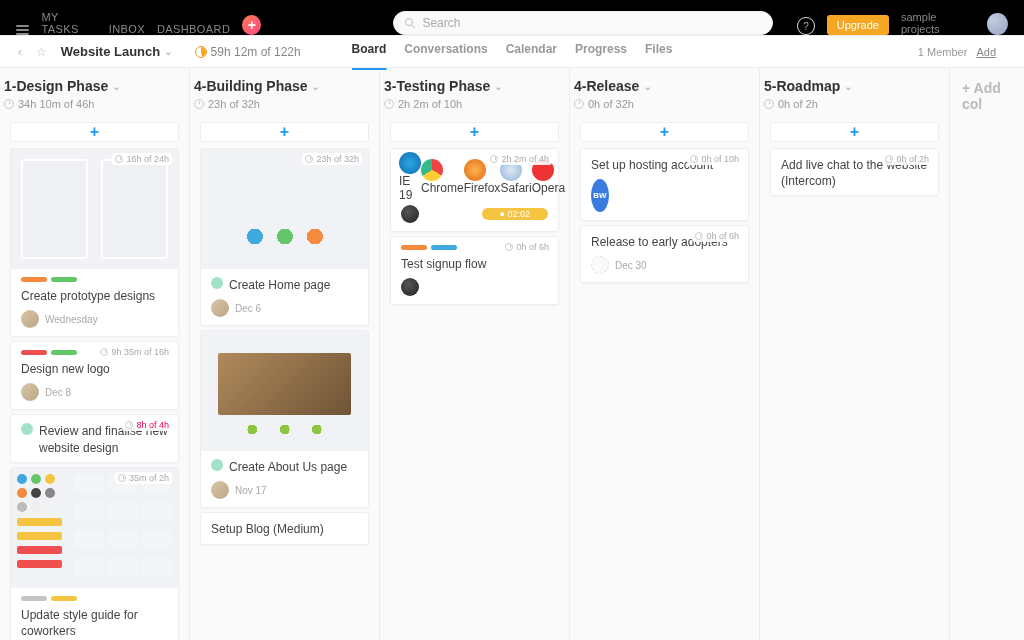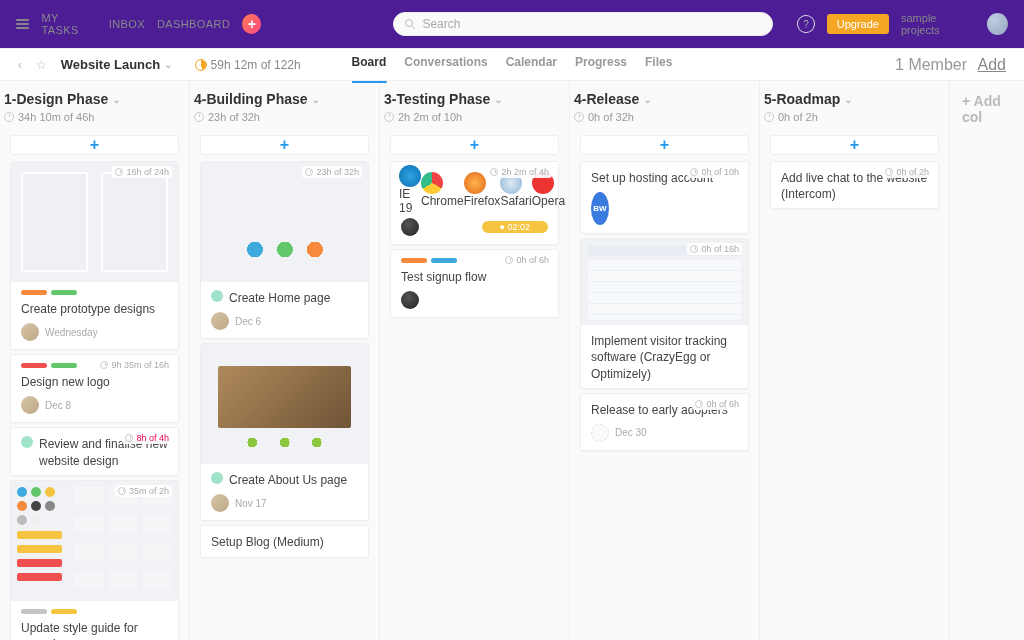"MY TASKS" .appbar { align-items: center -> flex-end; background: #4c1d95 -> #000000; height: 49px -> 36px }
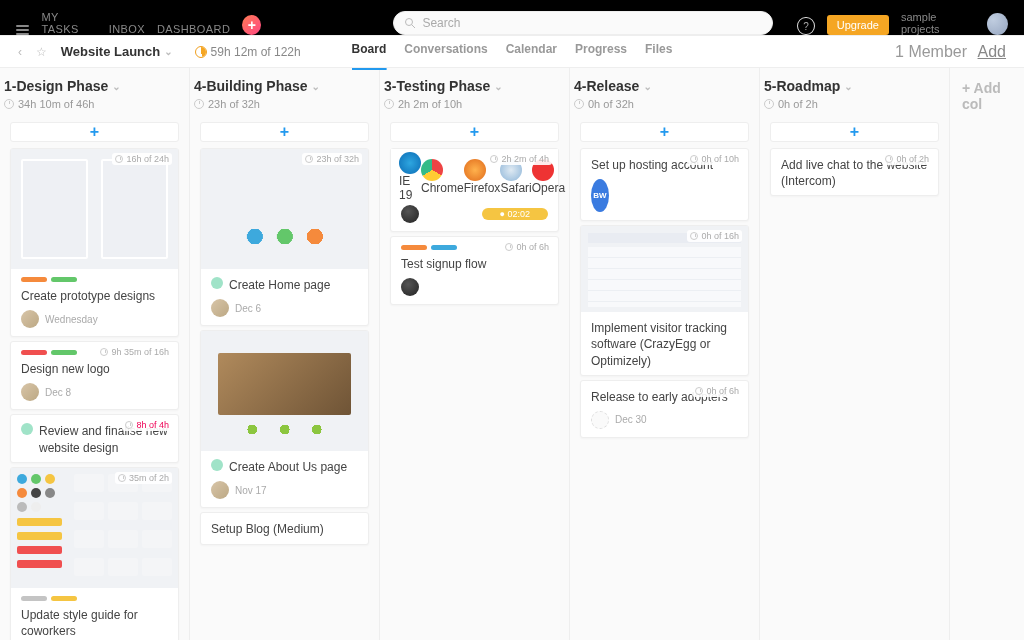"1 Member Add" .projbar .members { font-size: 16px -> 11px; right: 18px -> 28px }
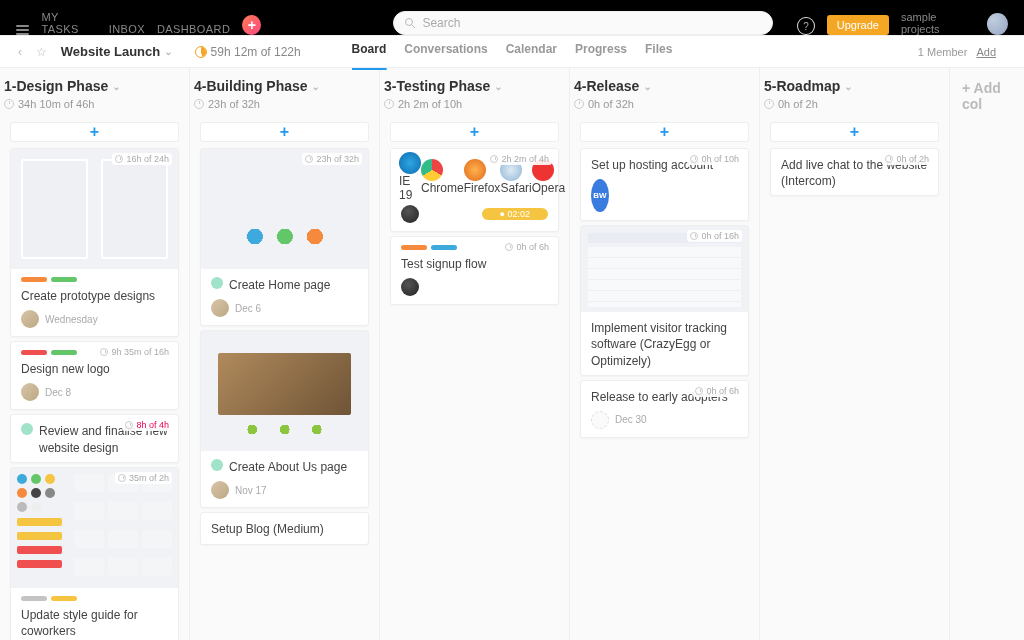"0h of 16h" div.card { html: <div> <span><span></span>0h of 16h</span> <div></div> <div> <div> <span>Implement visitor tracking software (CrazyEgg or Optimizely)</span> </div> </div> </div> -> none }
